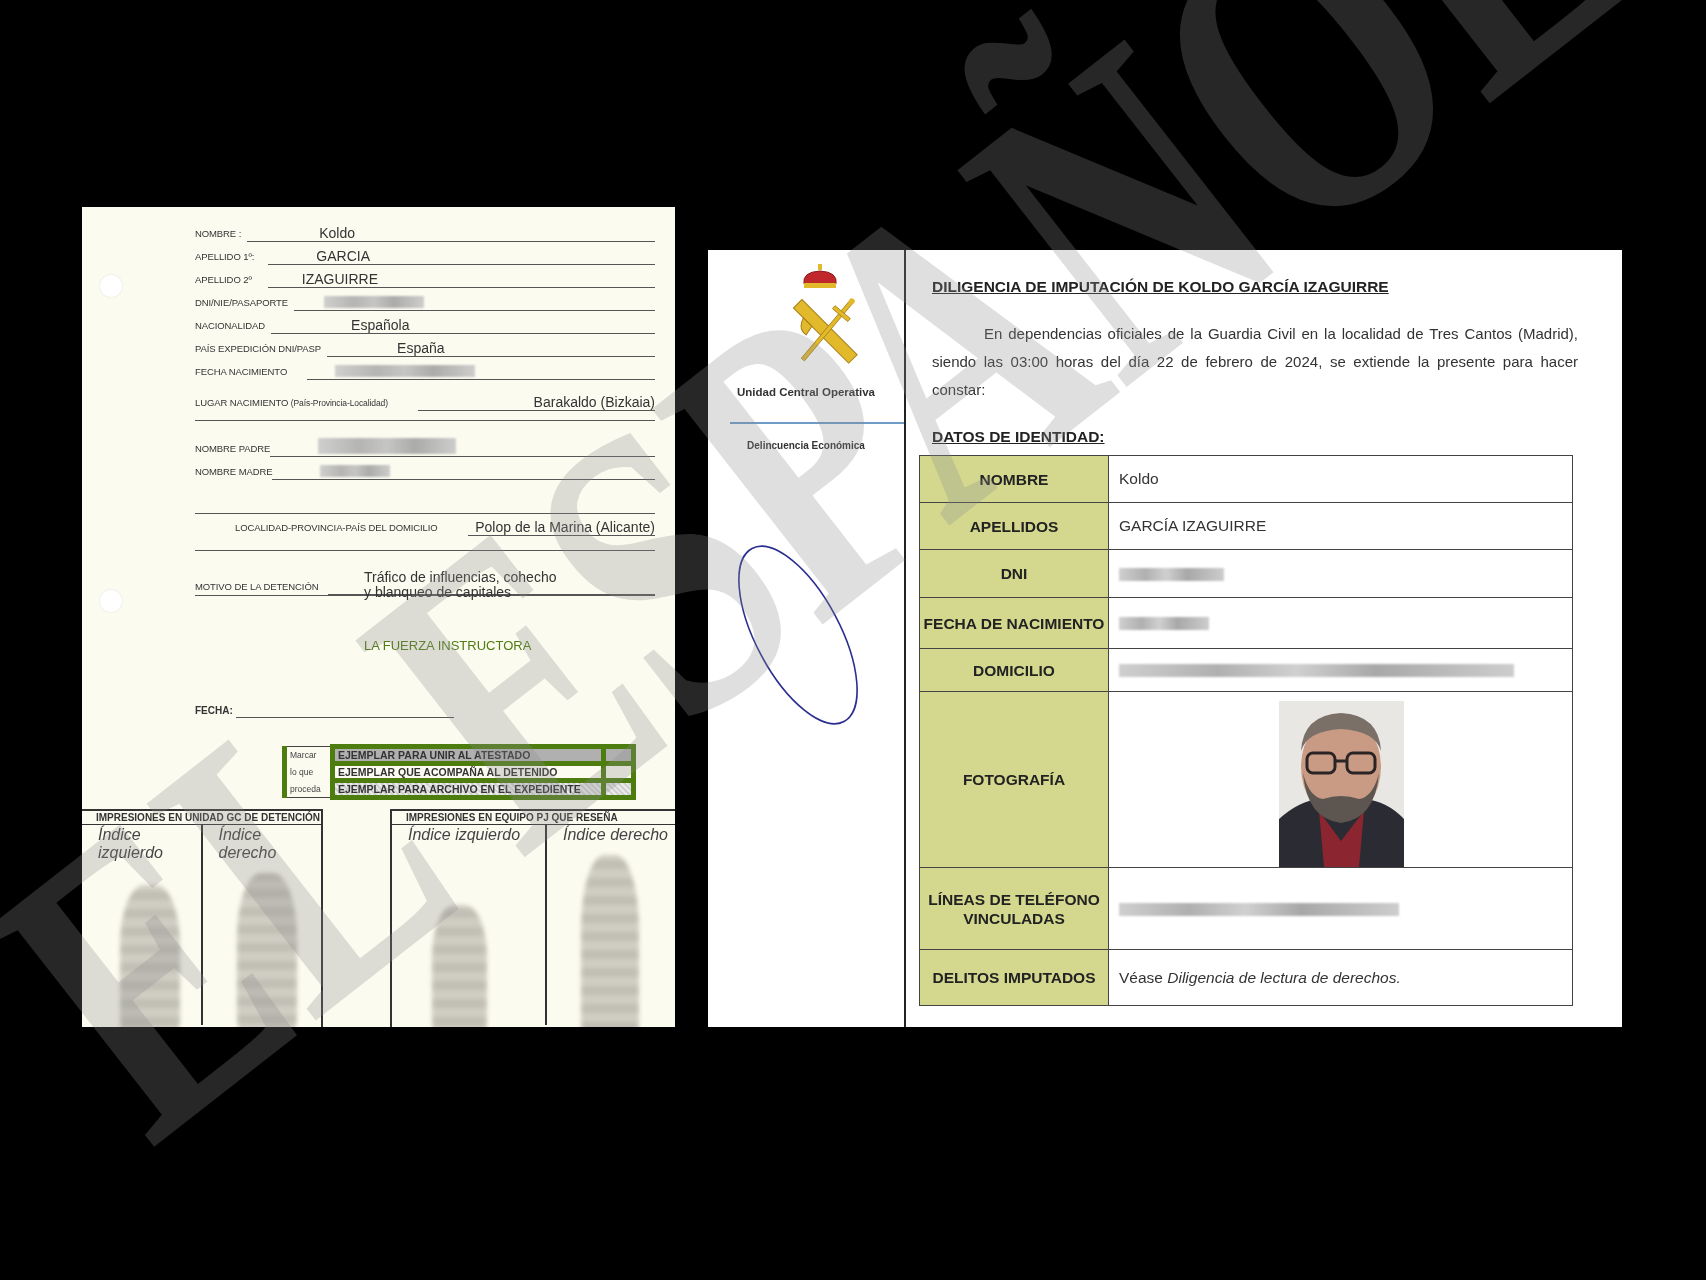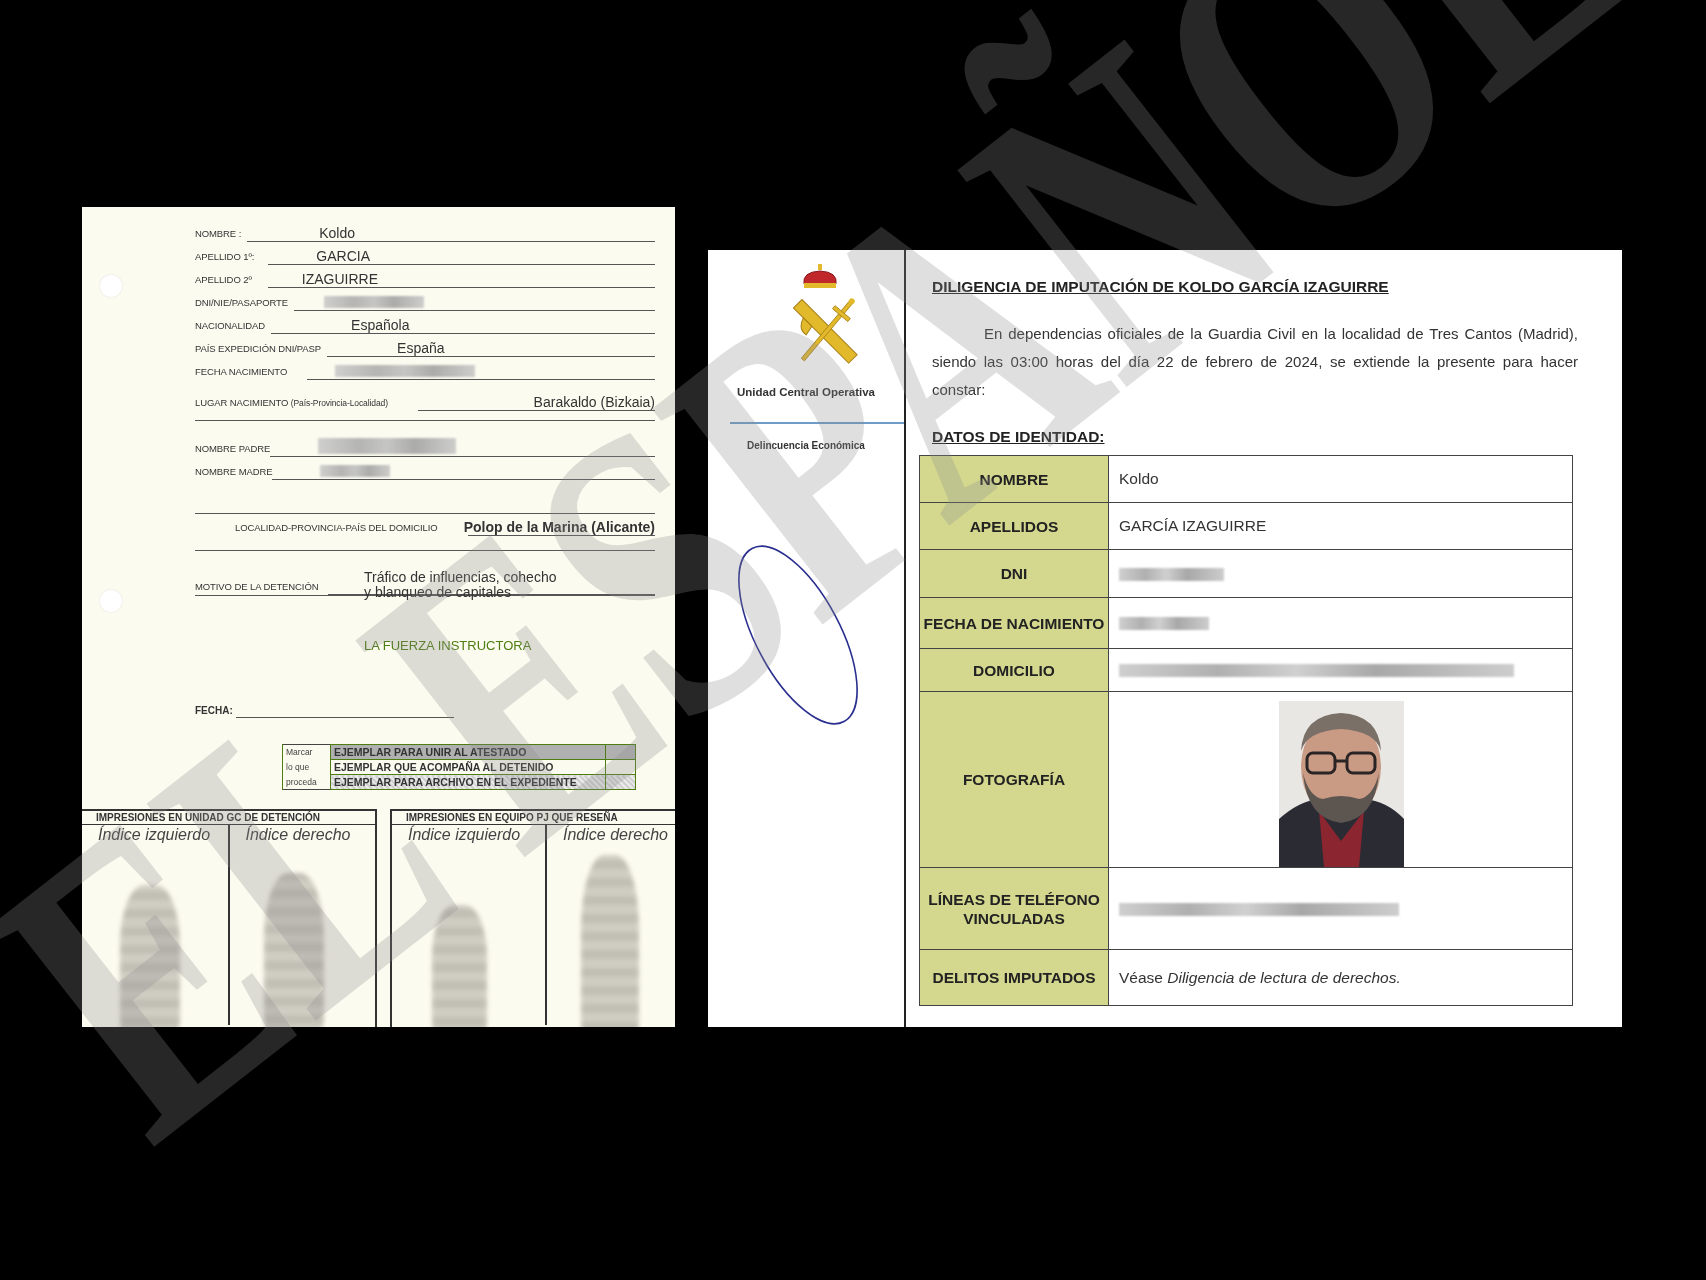"Polop de la Marina (Alicante)" span.field-value { font-weight: bold -> none }
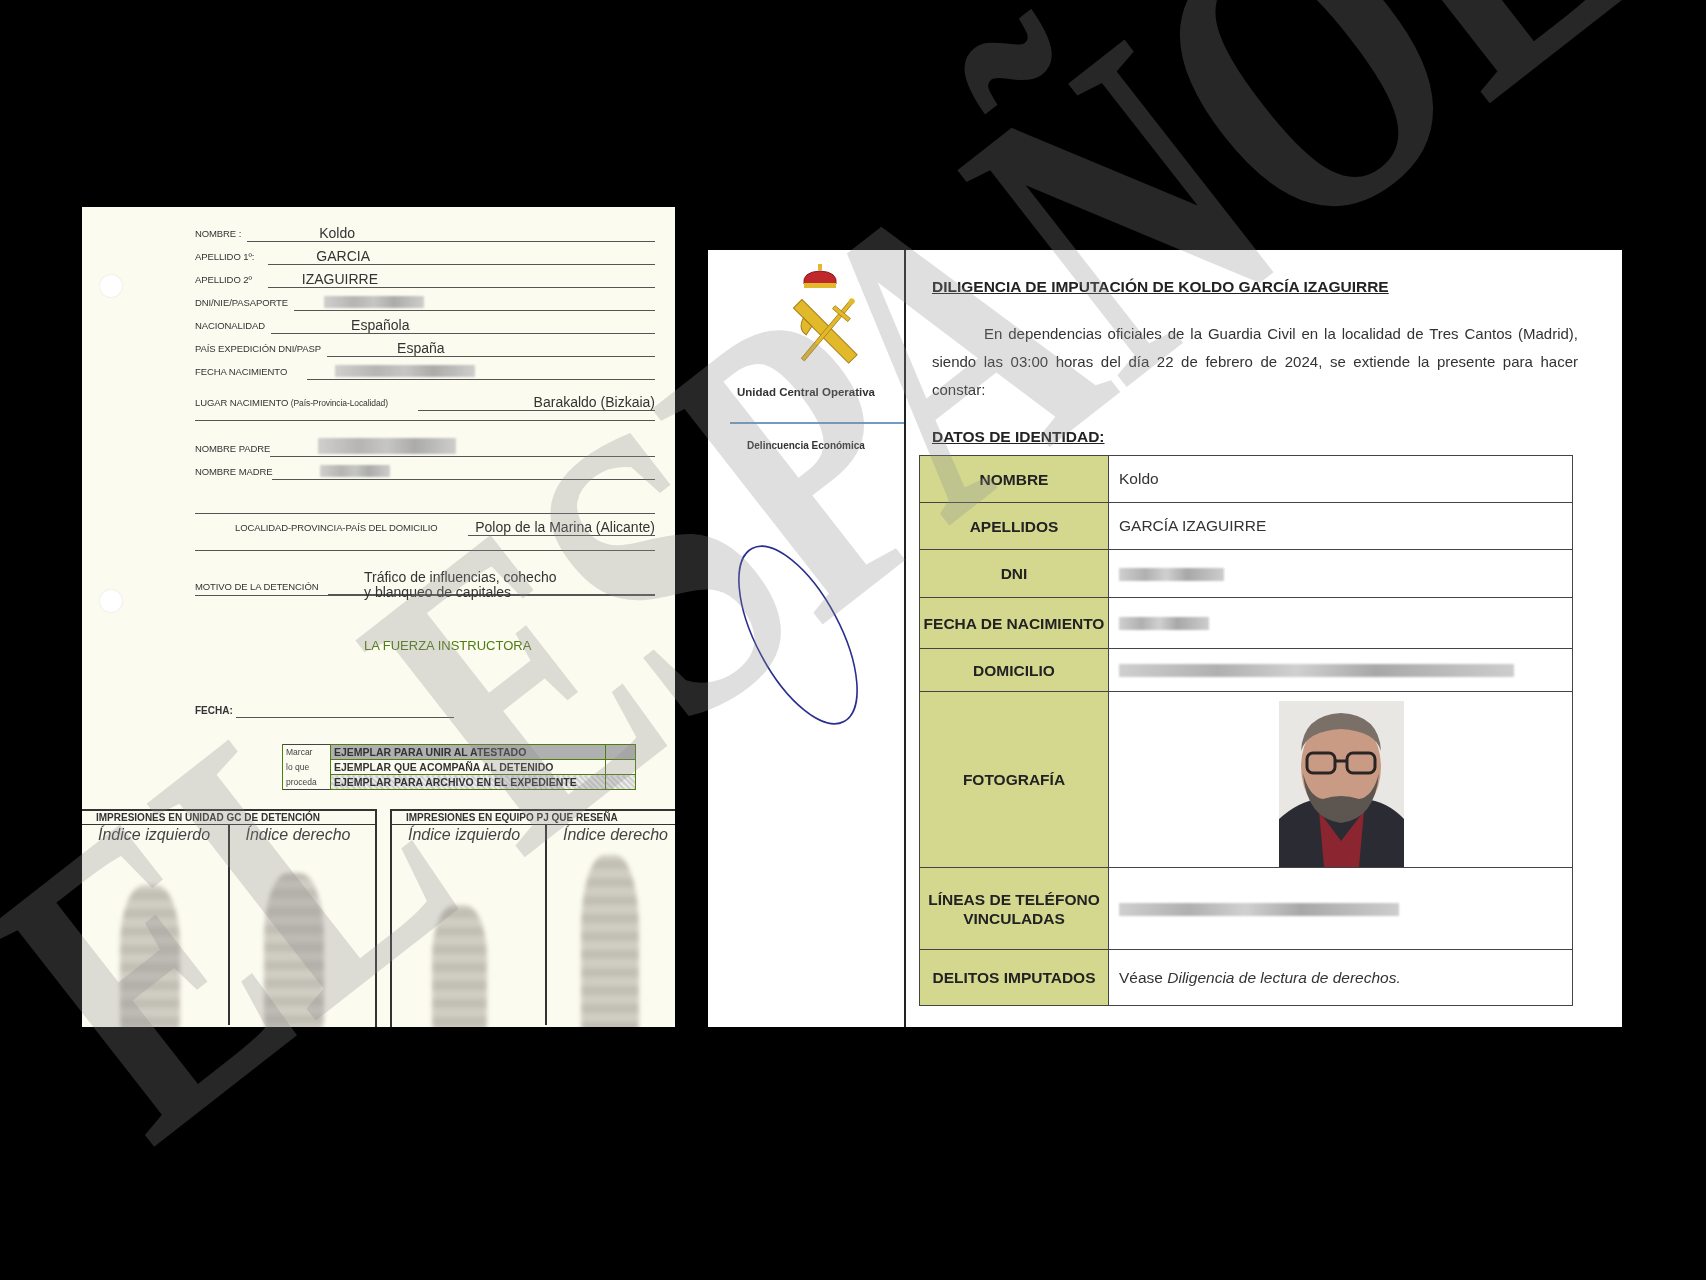"EJEMPLAR PARA UNIR AL ATESTADO" .copy-table td { border: 1px solid #4d7c0f -> 5px solid #4d7c0f }
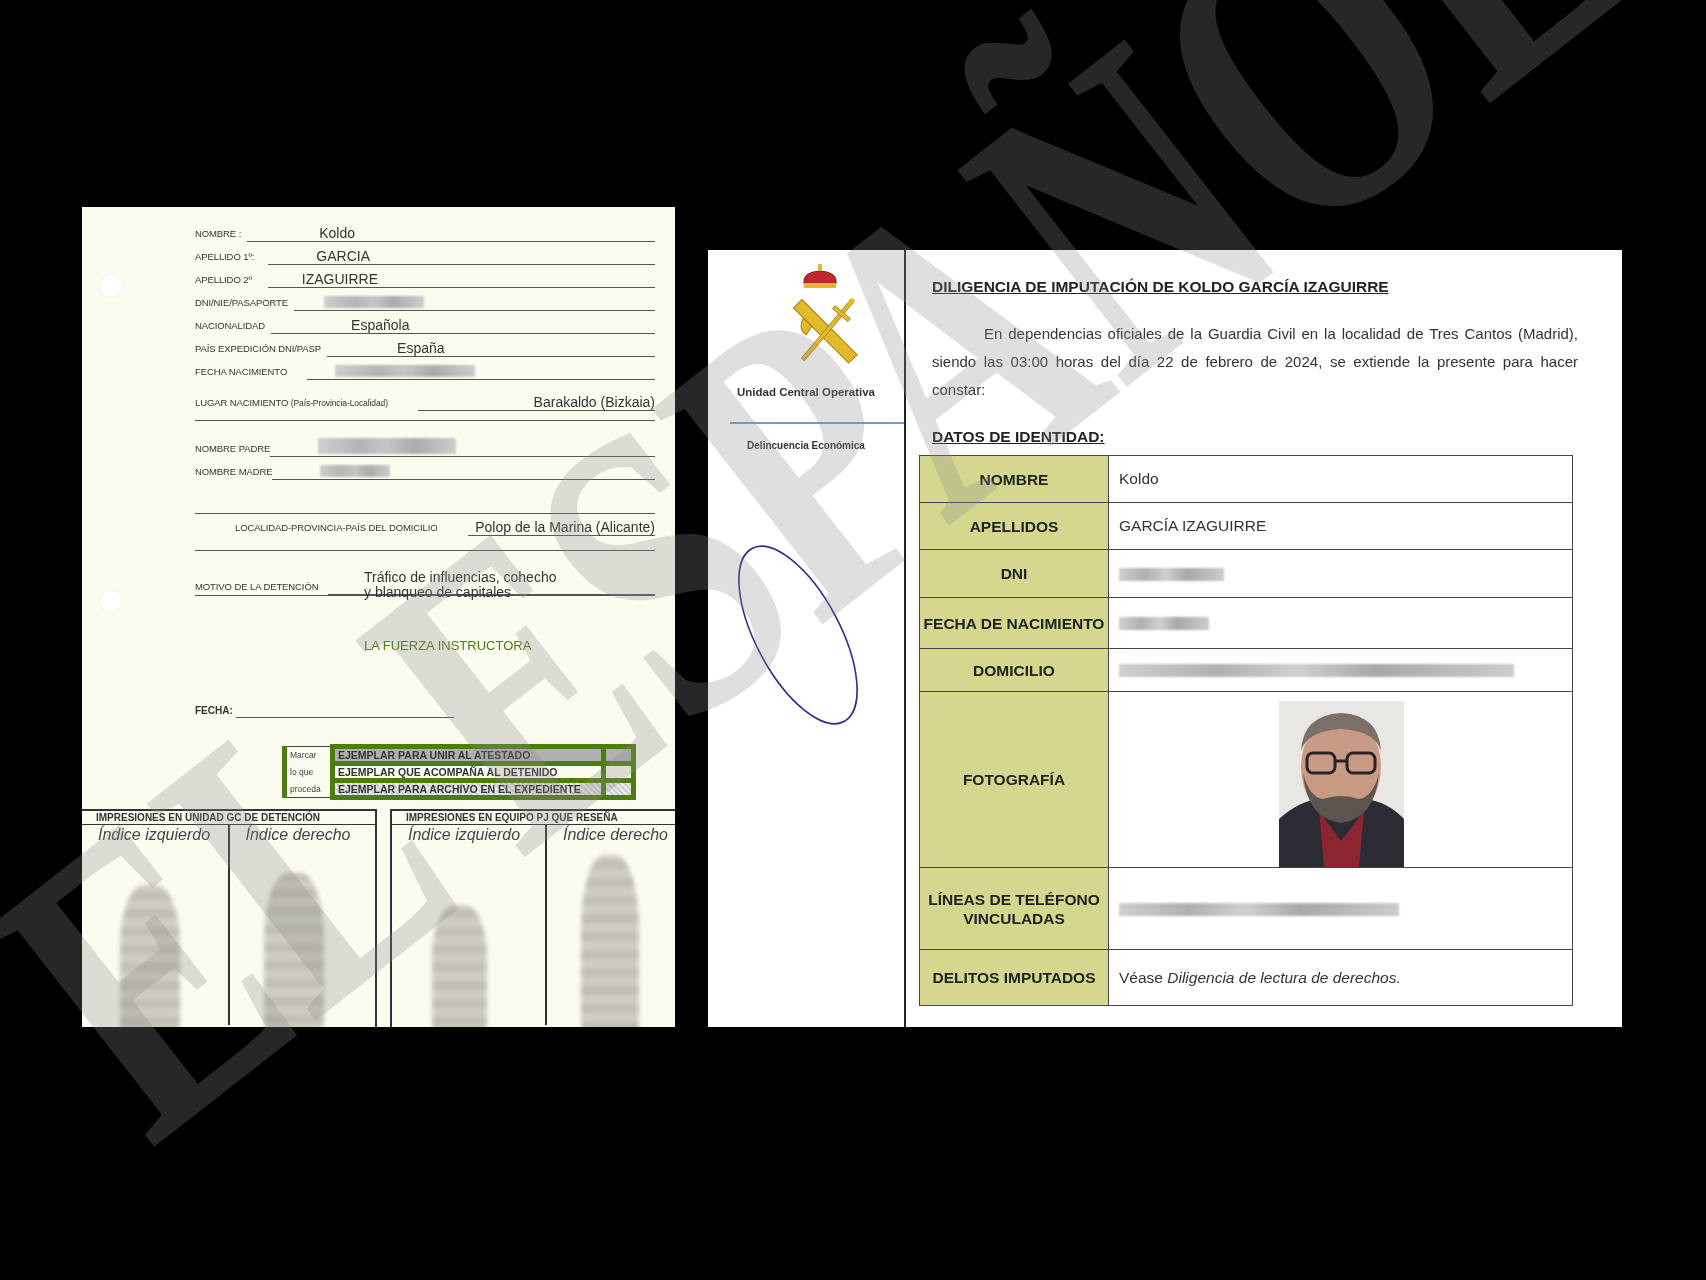"IMPRESIONES EN UNIDAD GC DE" div.print-box { width: 295px -> 241px }
